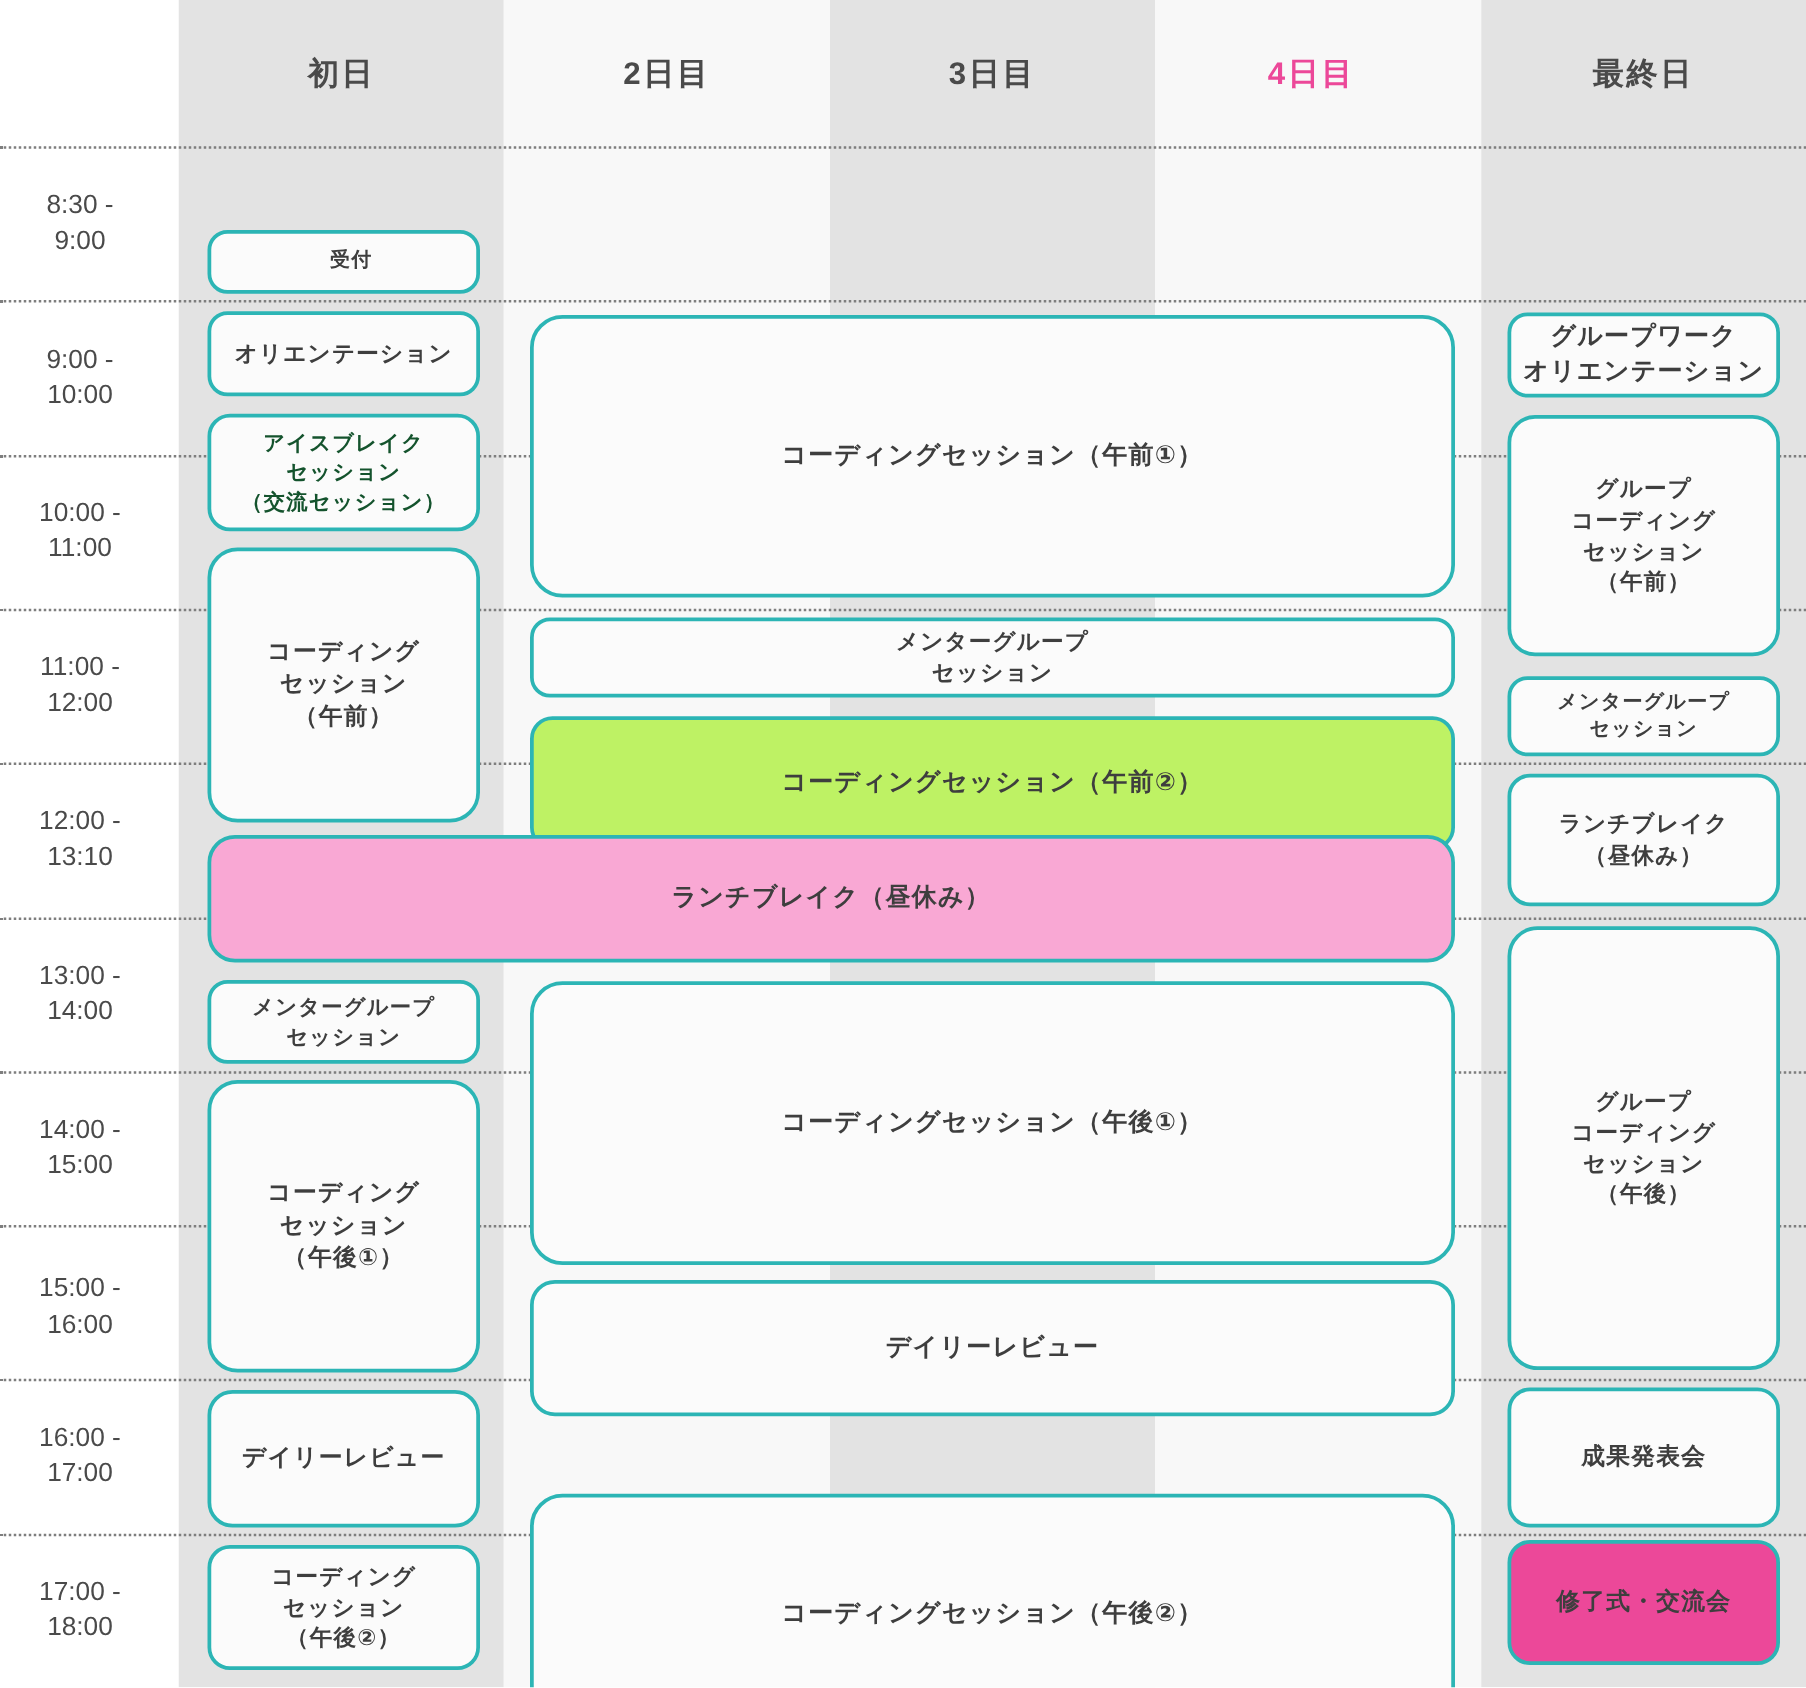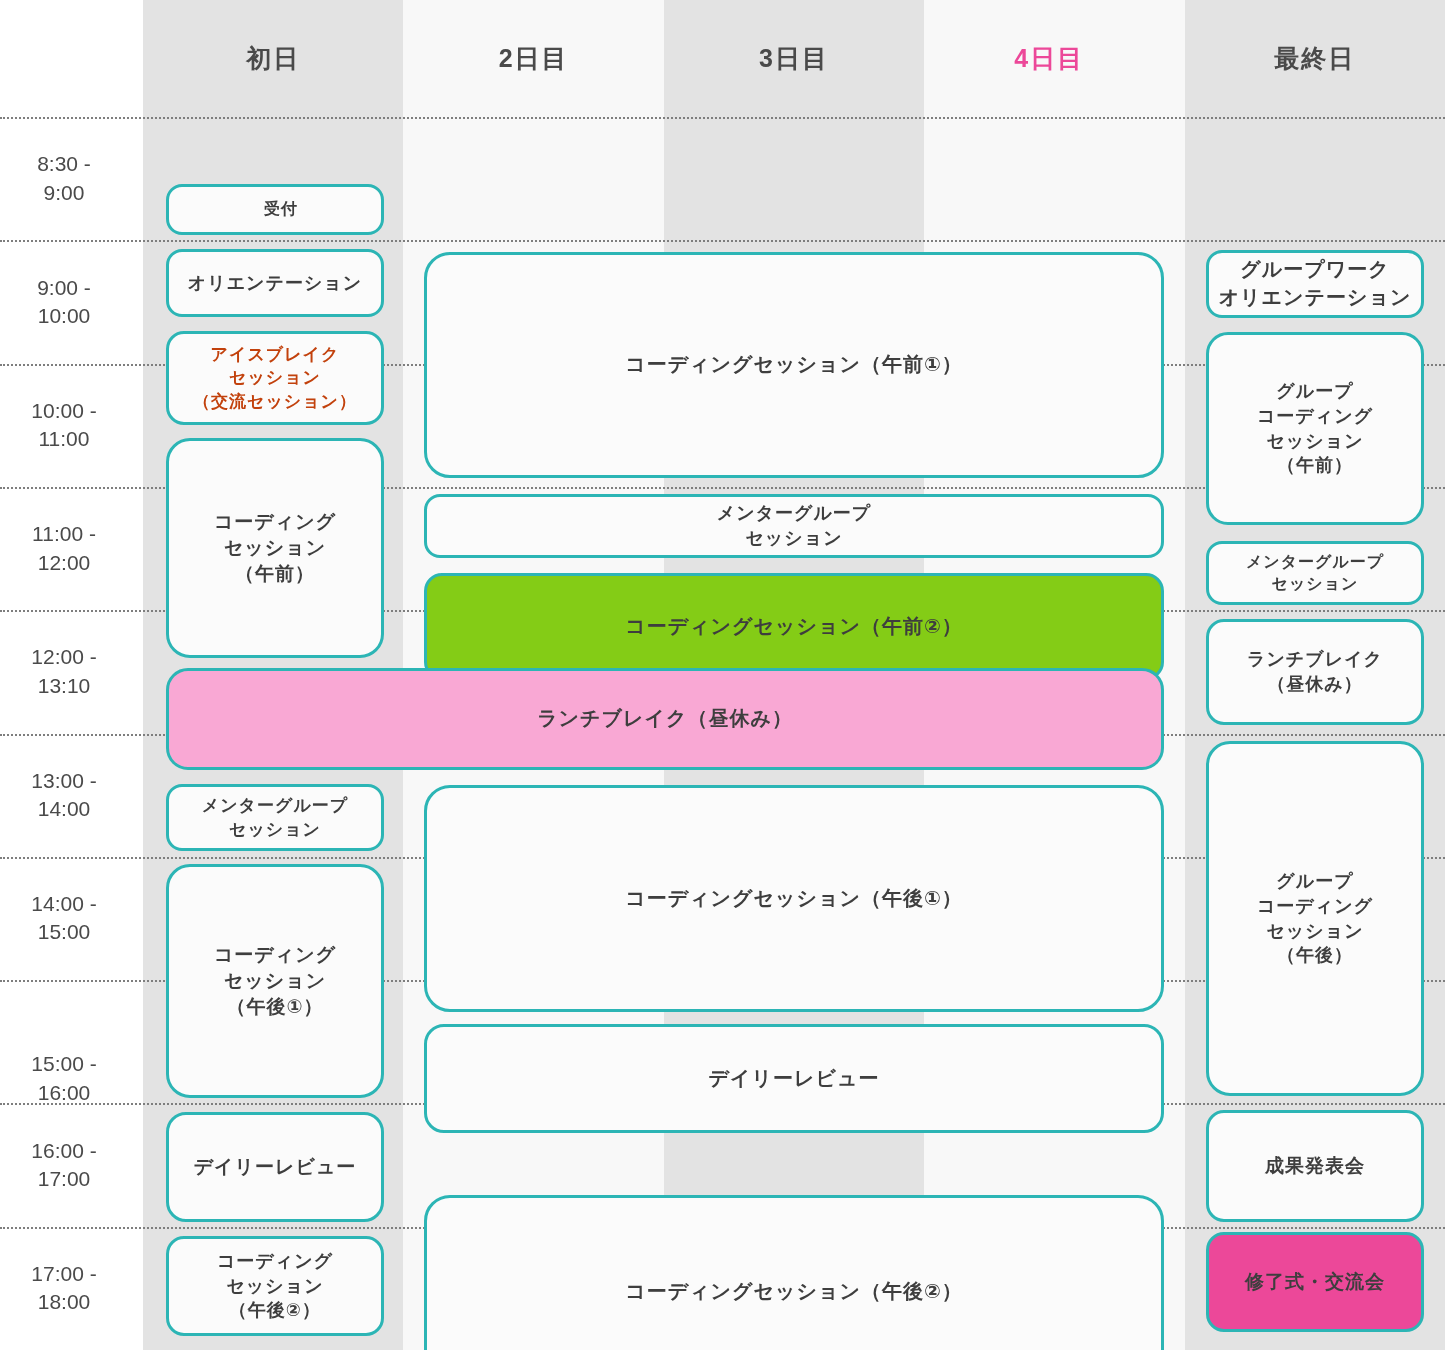"アイスブレイク" div.event { color: #c2410c -> #14532d }
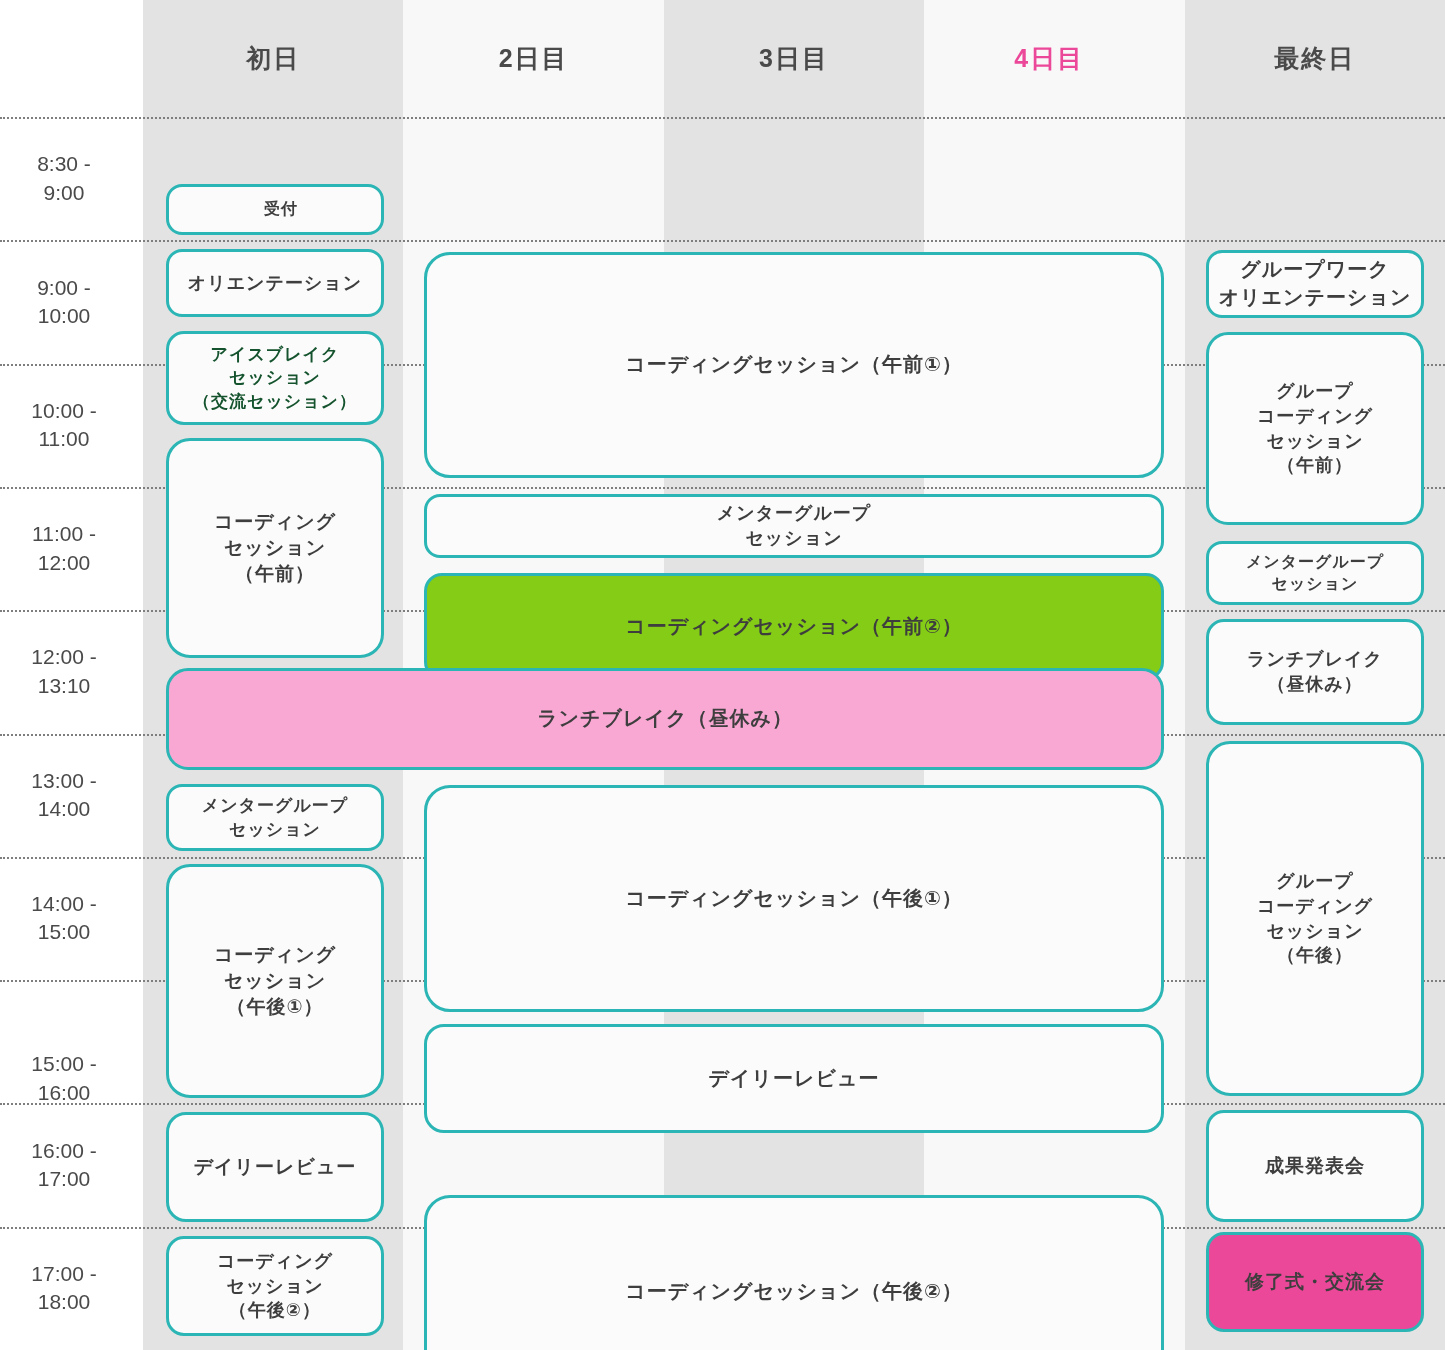"コーディングセッション（午前②）" div.event { background: #84cc16 -> #bef264 }
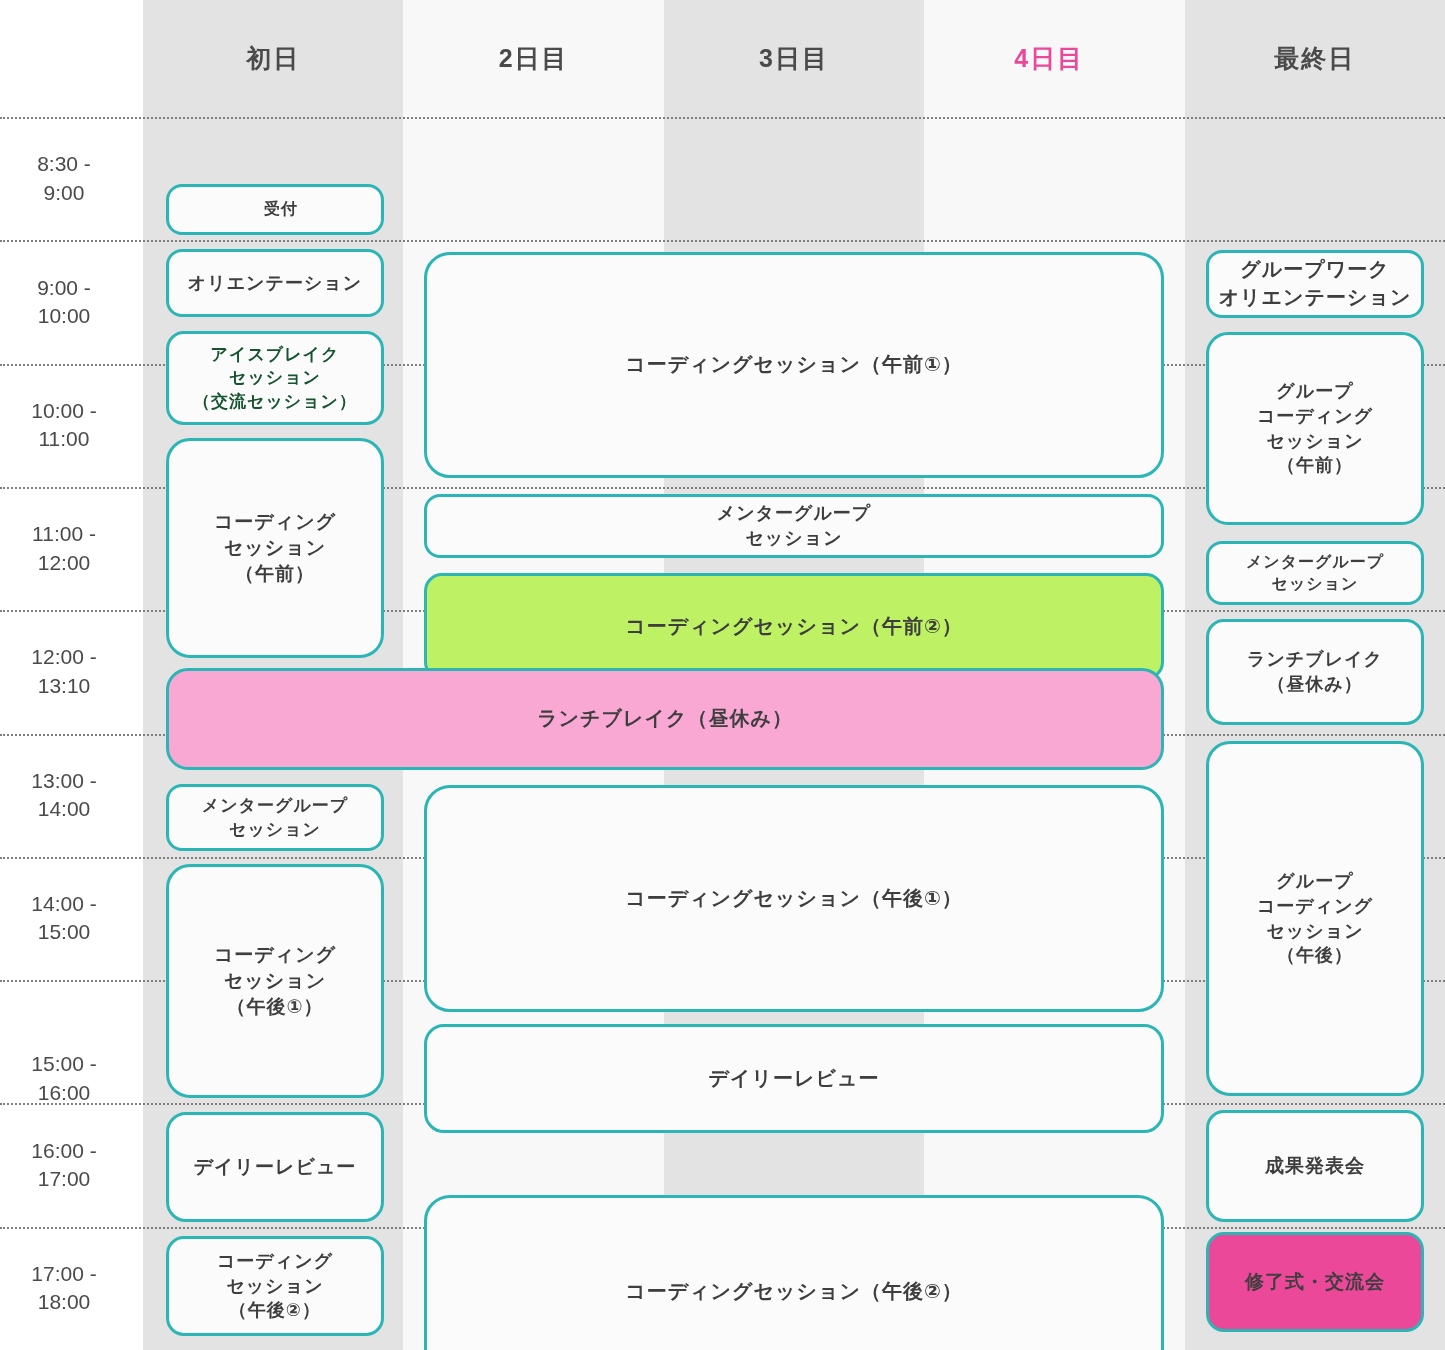"15:00 -" div.time-label { top: 1017px -> 984px }
